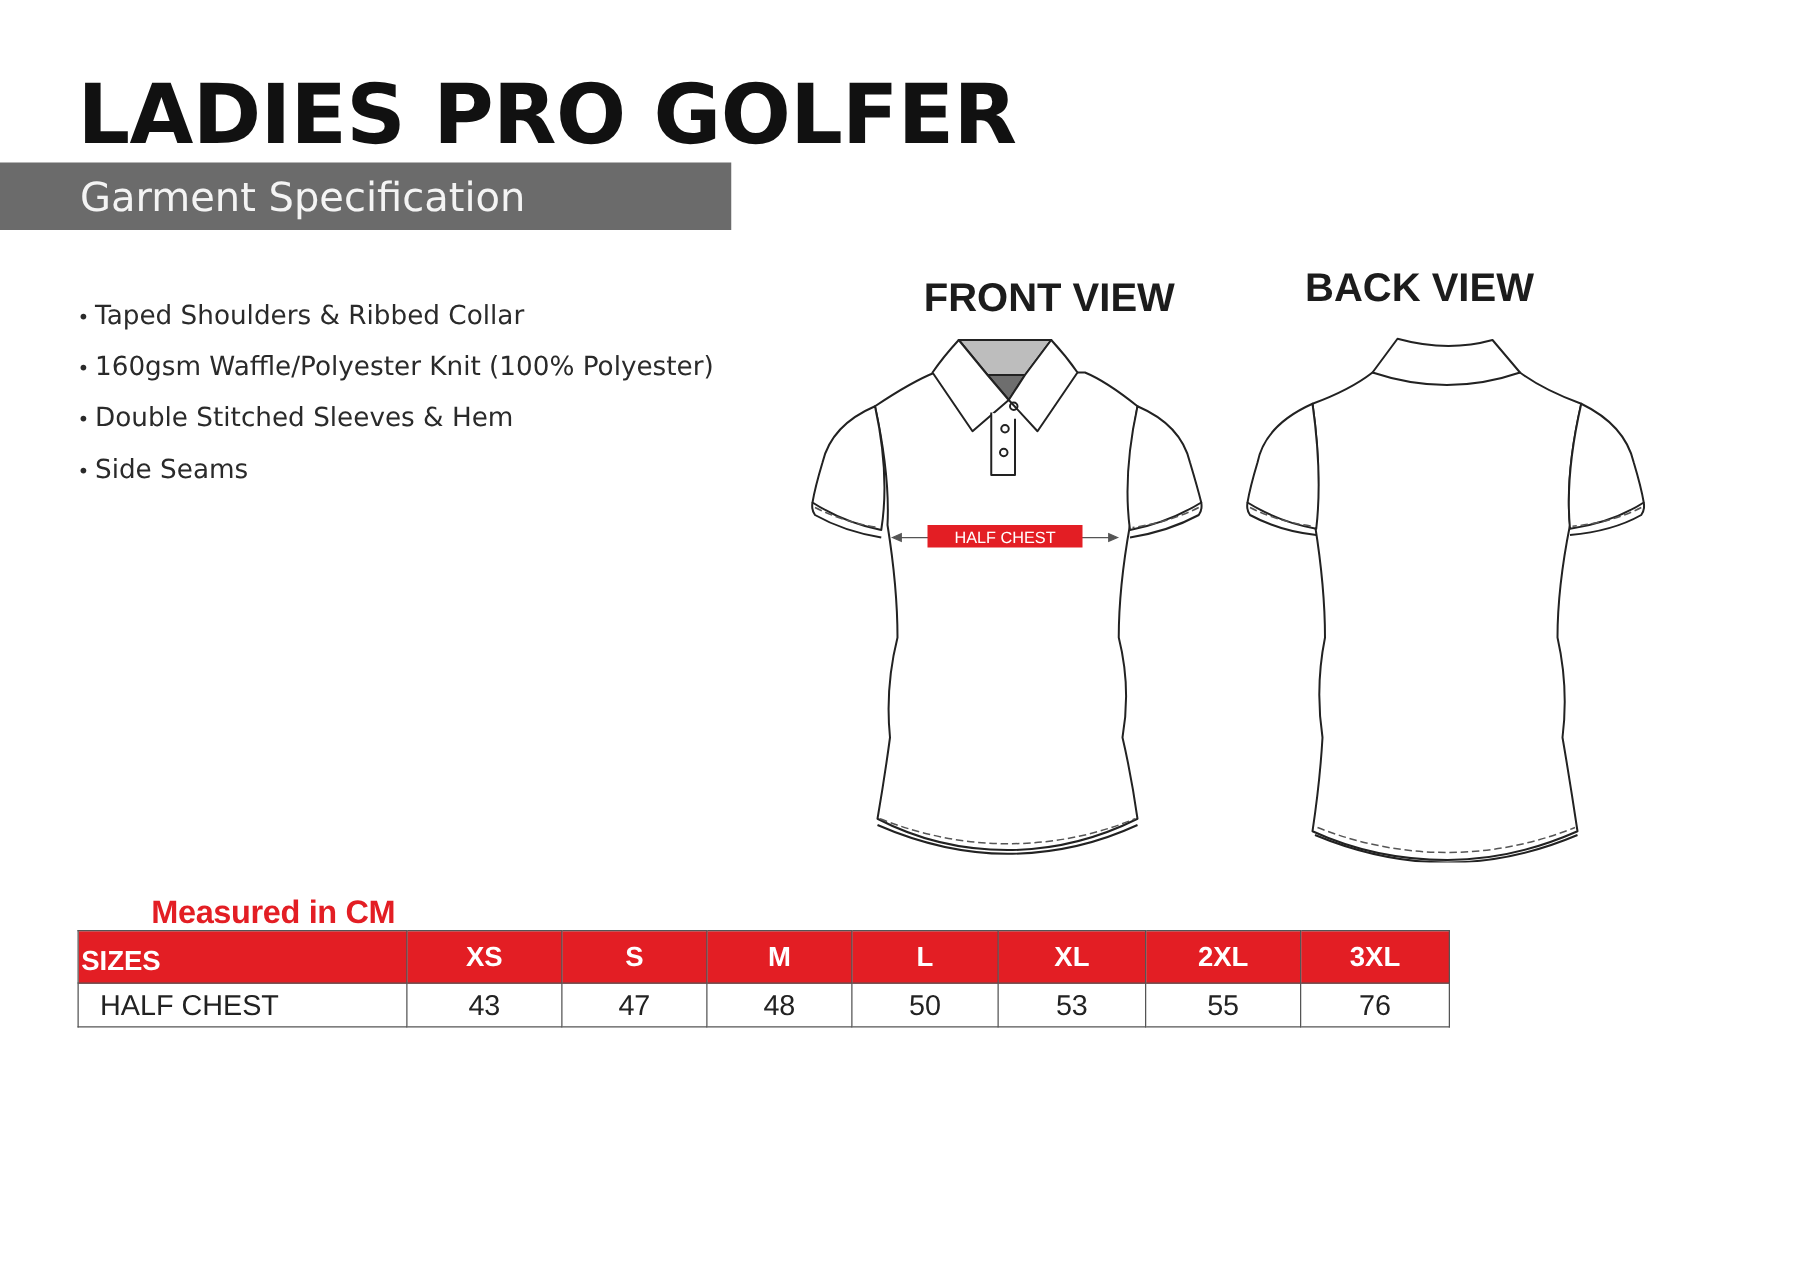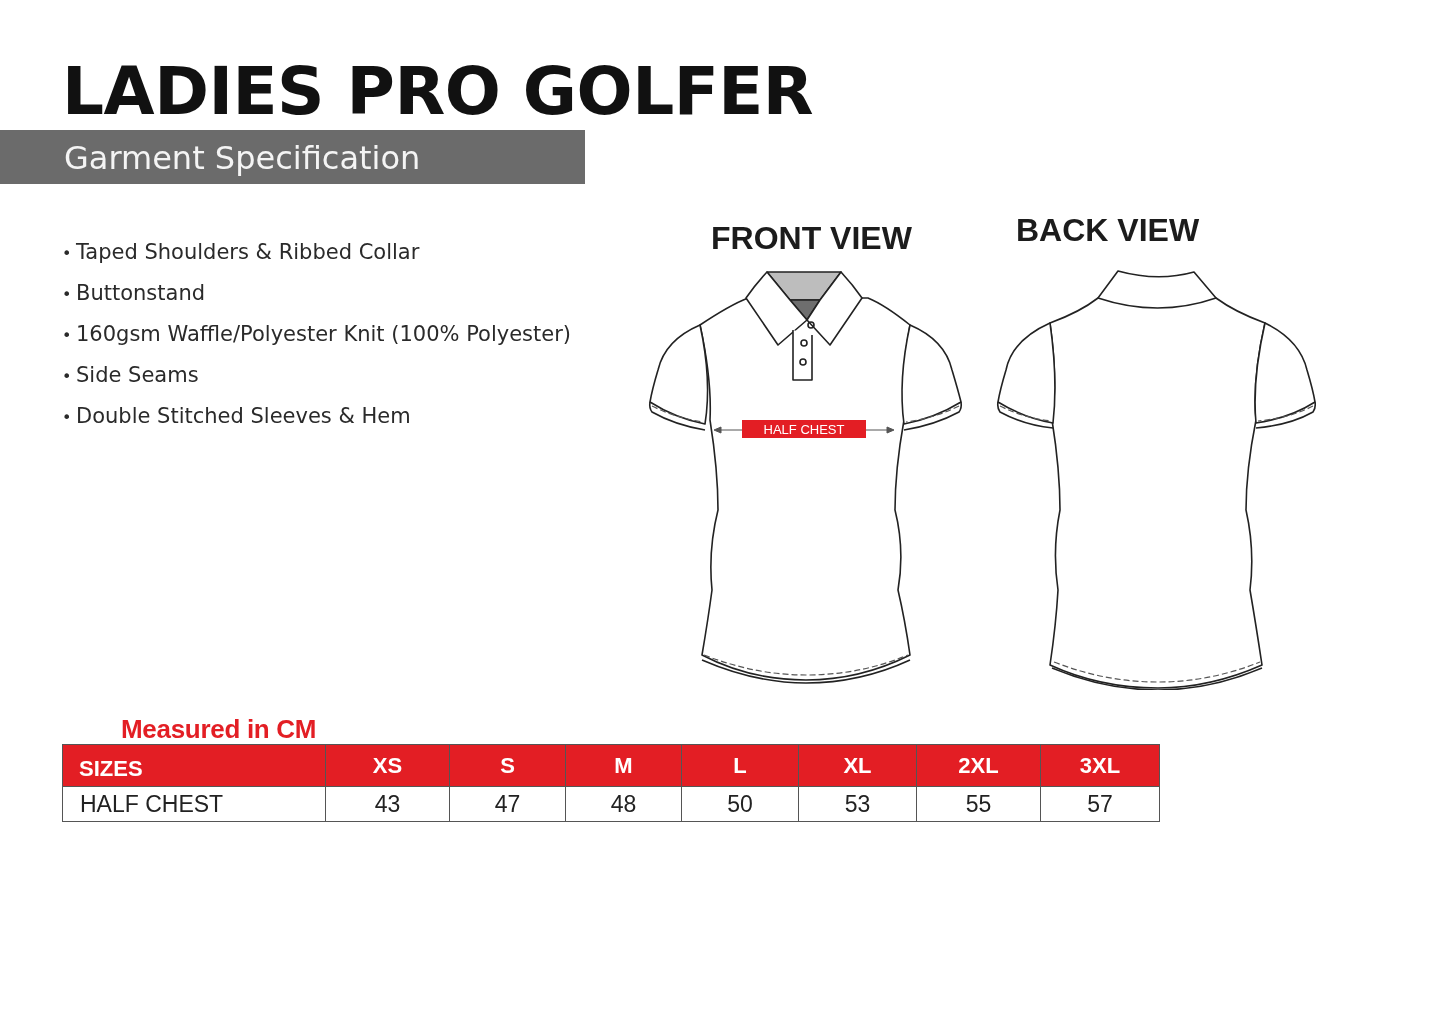"FRONT VIEW" .view-label { margin-left: none -> 28px }
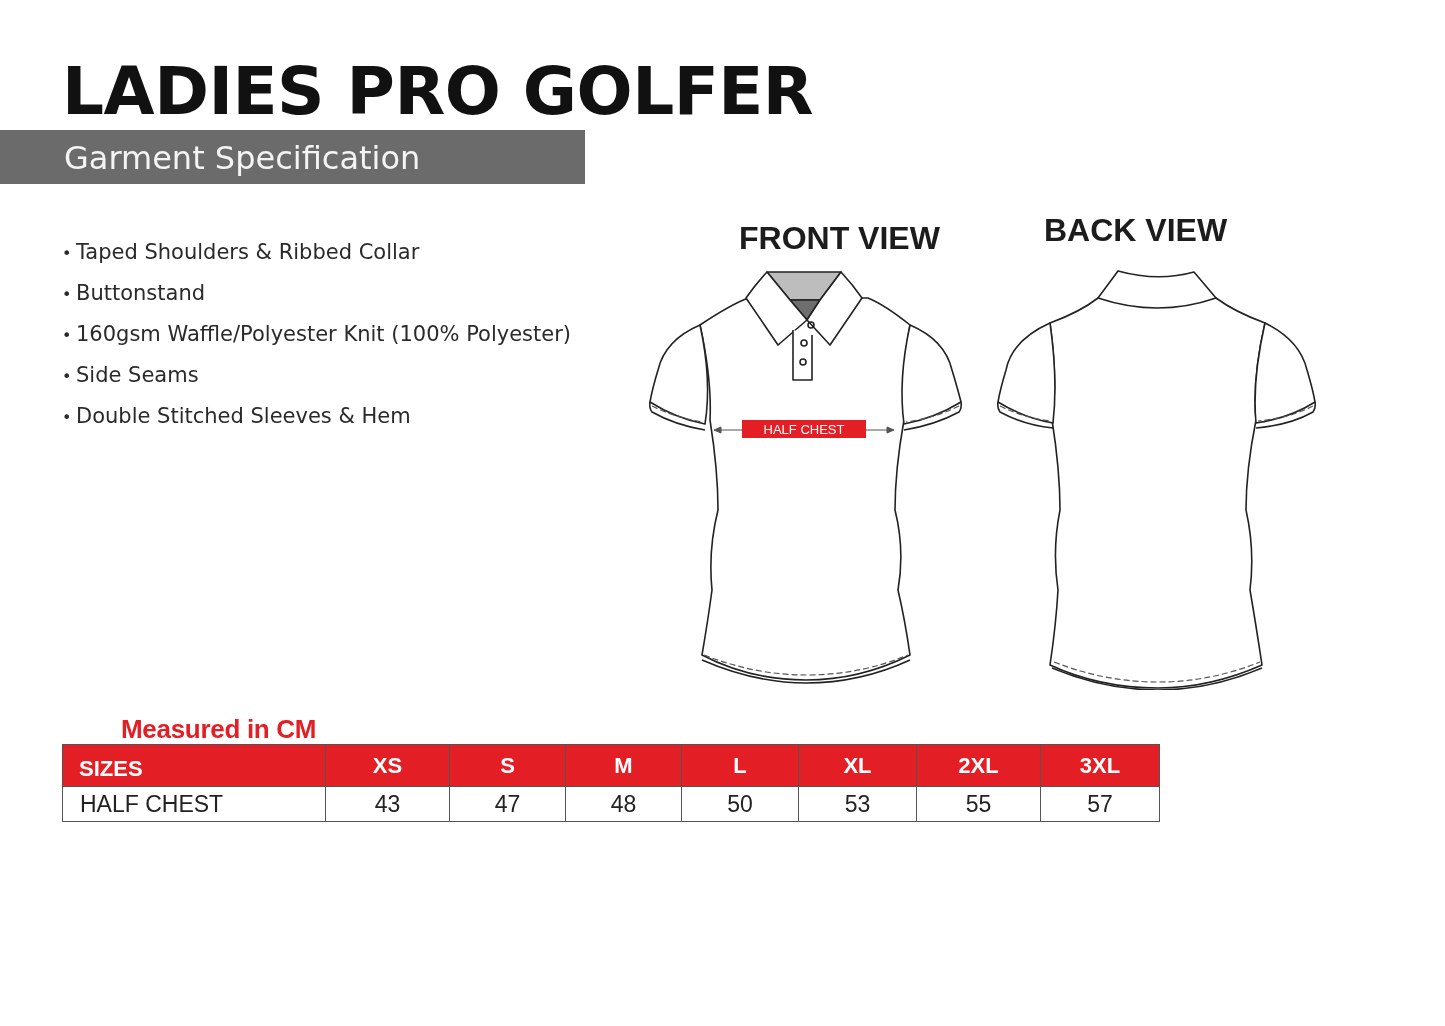"• Buttonstand" li { html: <li><span>•</span><span>Buttonstand</span></li> -> none }
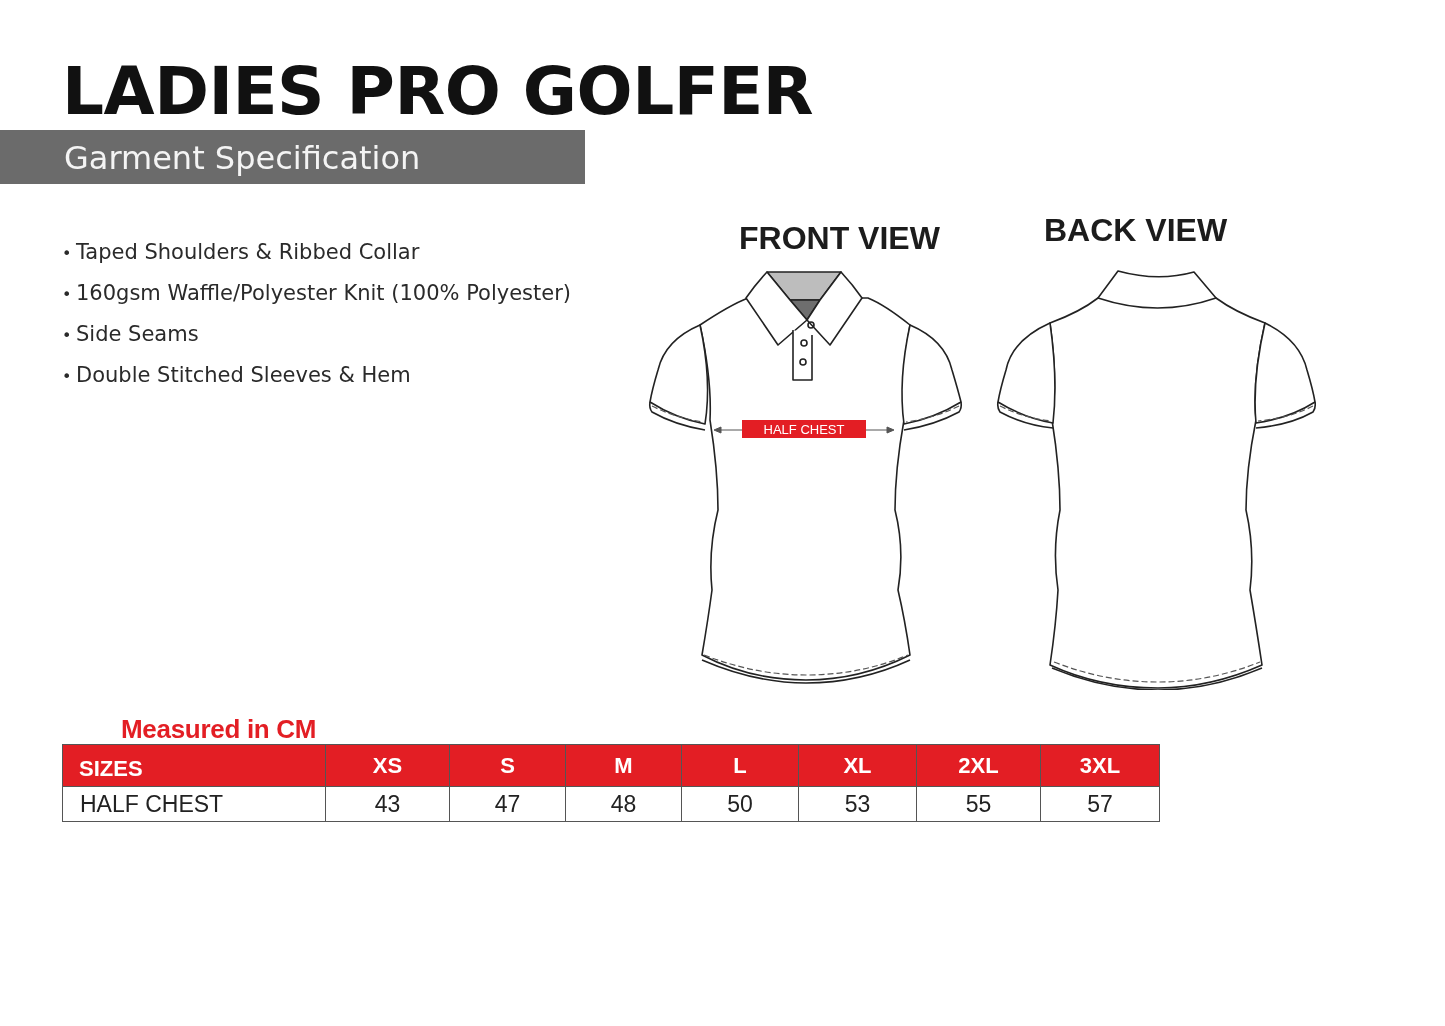"• Side Seams" li { order: before "• Double Stitched Sleeves &" -> after "• Double Stitched Sleeves &" }
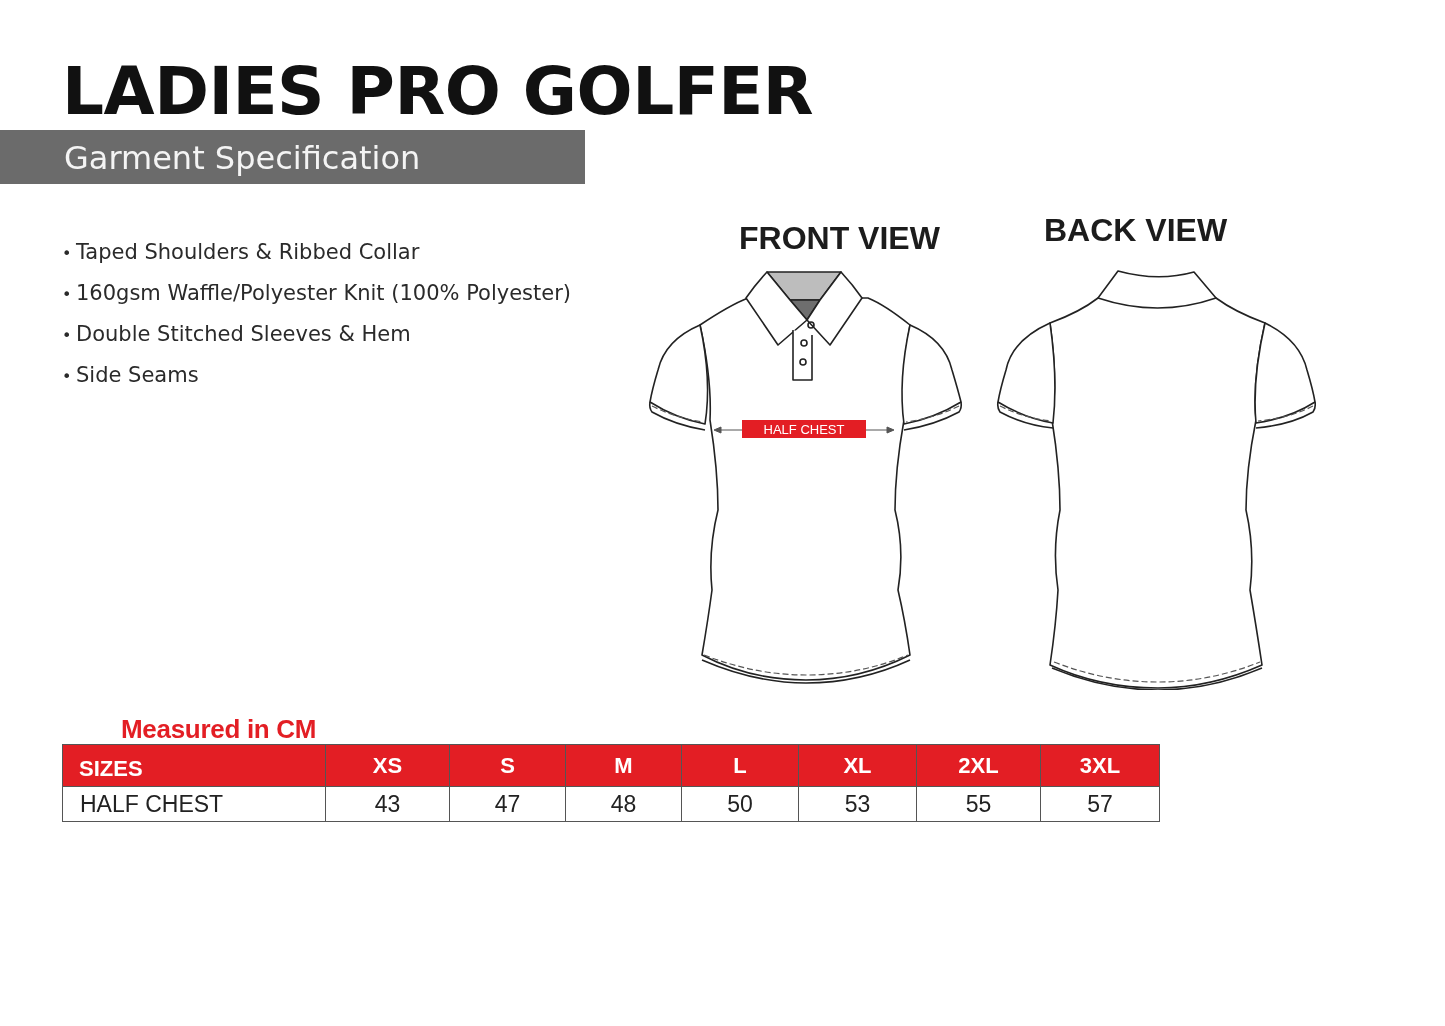"SIZES" table.sizes thead th.first { padding-left: 16px -> 2px }
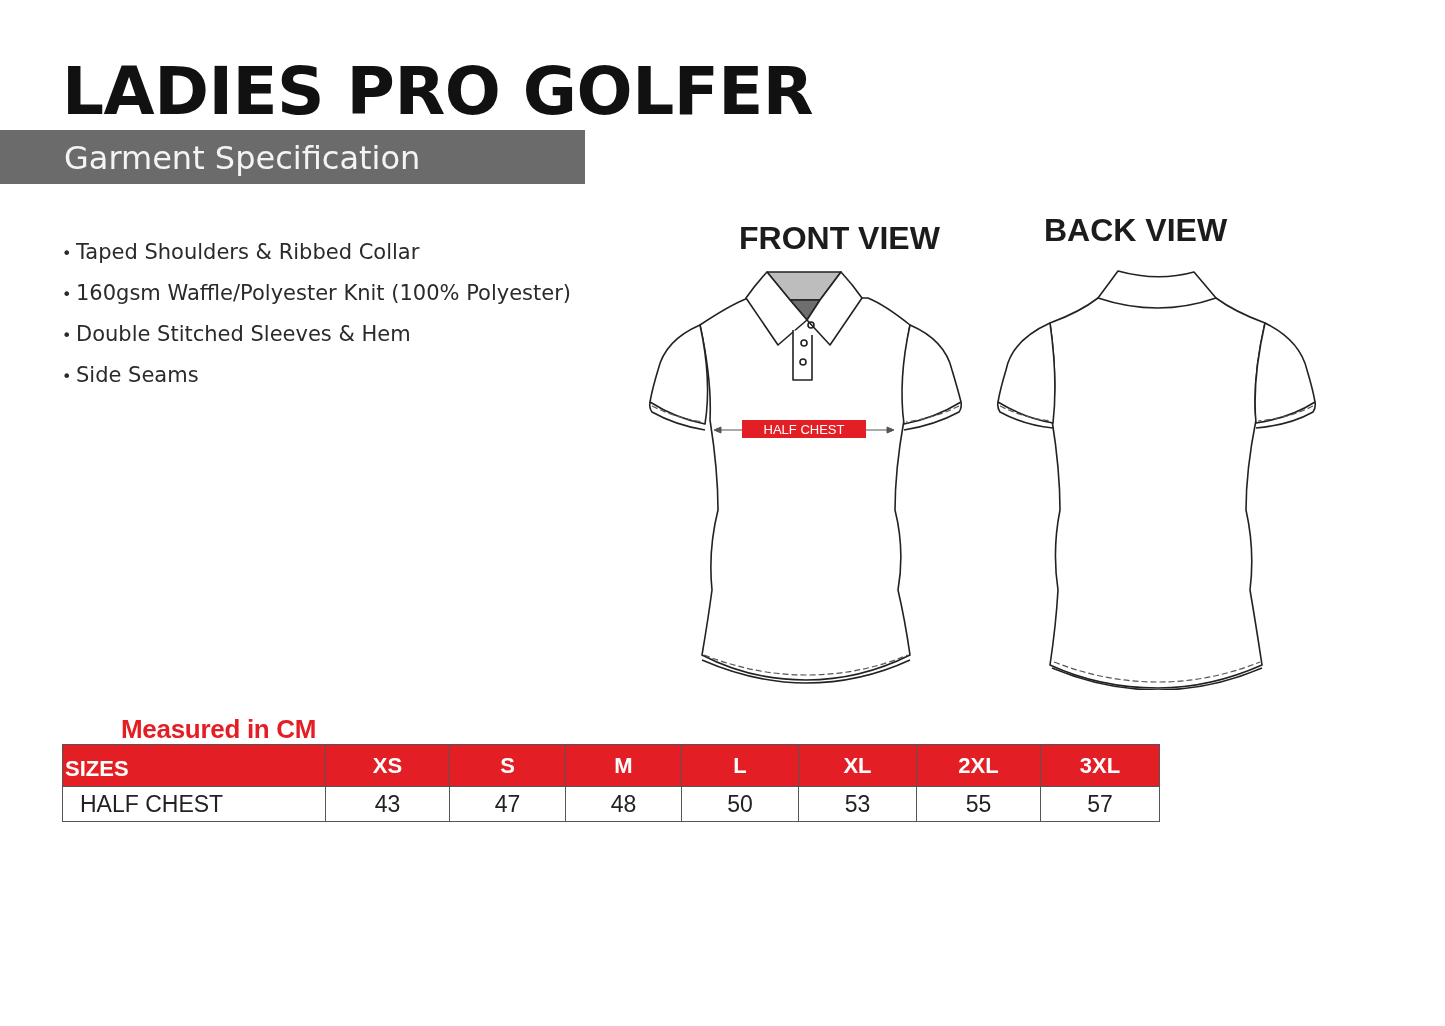"57" td { text: 57 -> 76 }
